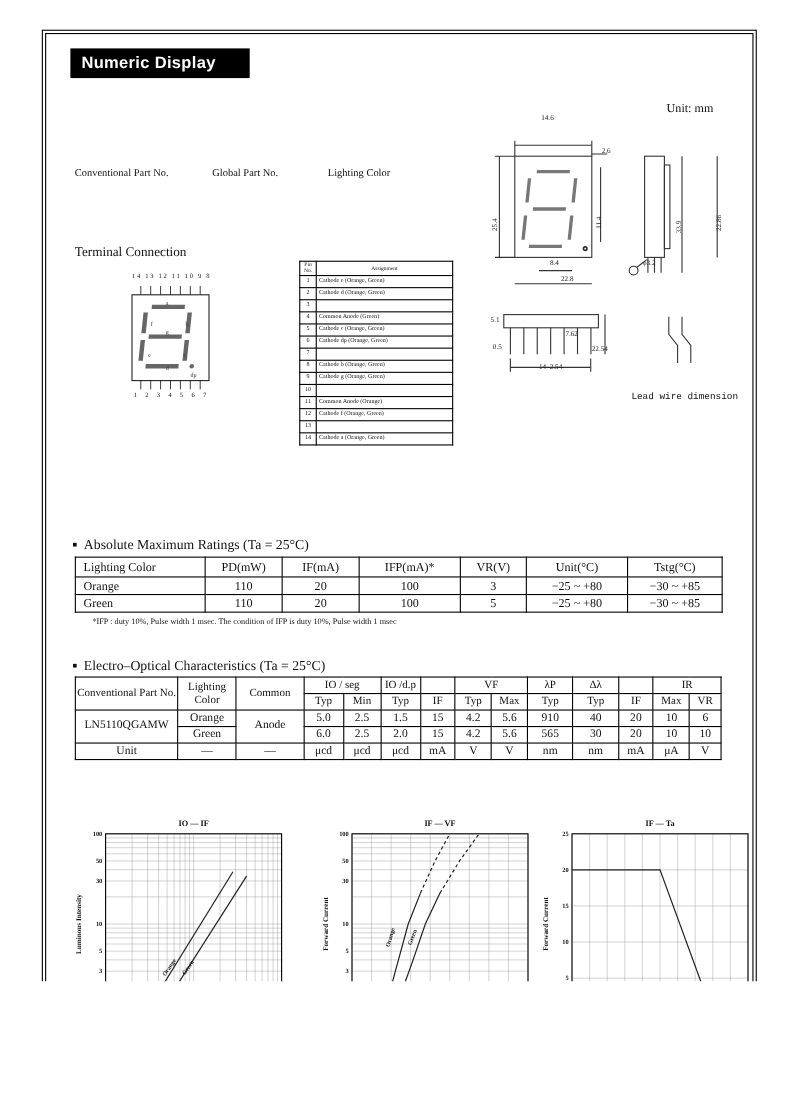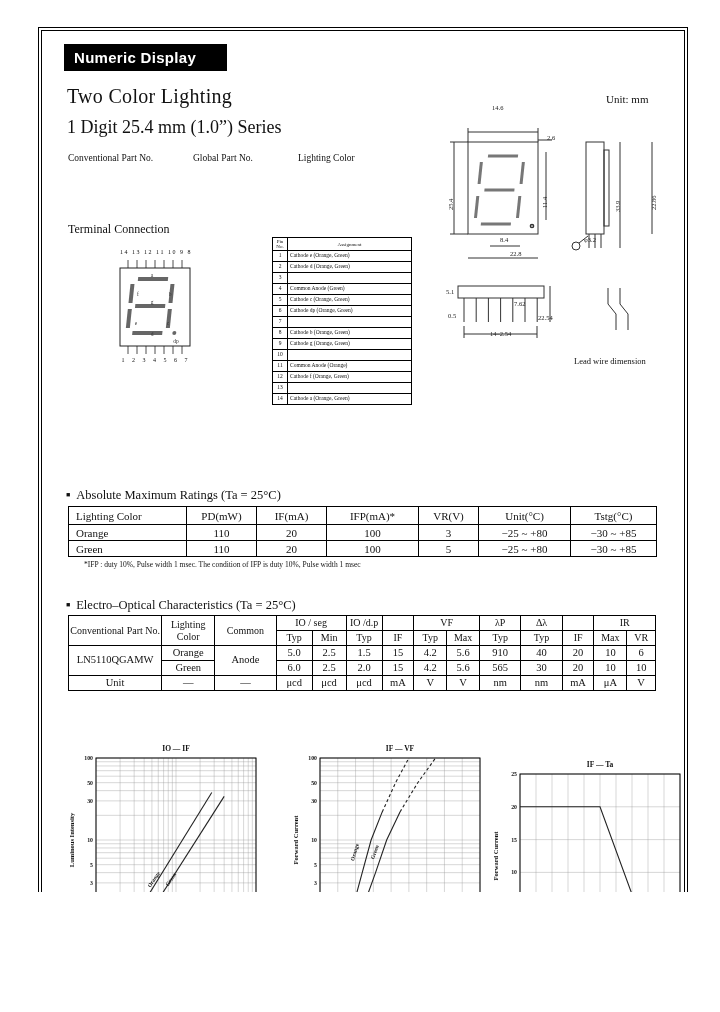"Two Color Lighting" div.title1 { html: <div>Two Color Lighting</div> -> none }
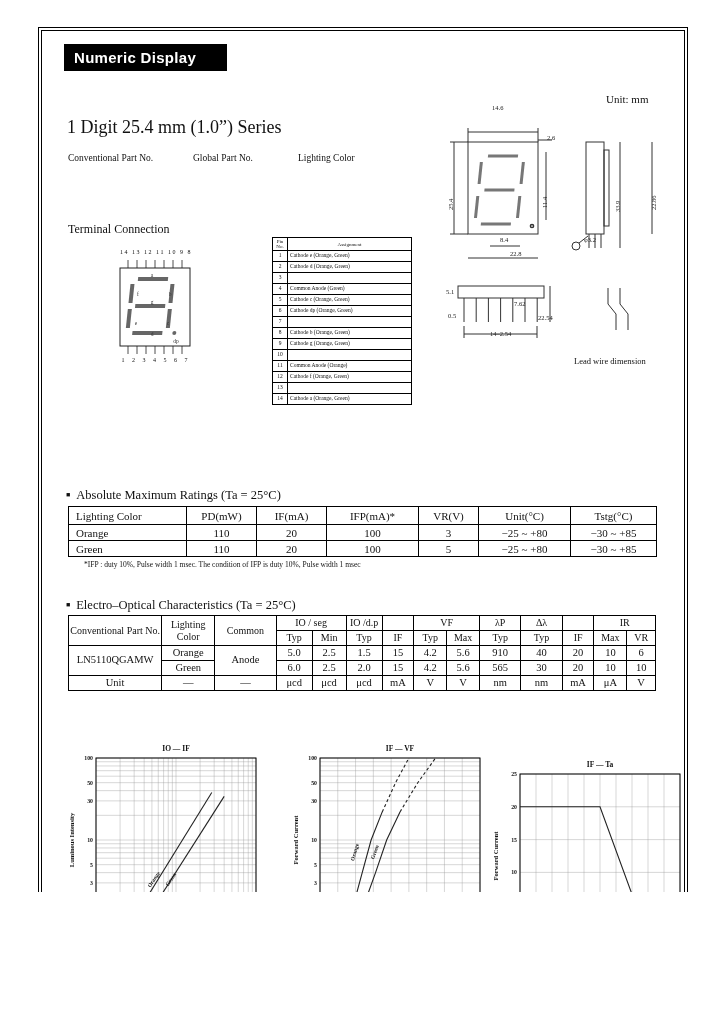"1 Digit 25.4 mm (1.0”)" div.title2 { html: <div>1 Digit 25.4 mm (1.0”) Series</div> -> none }
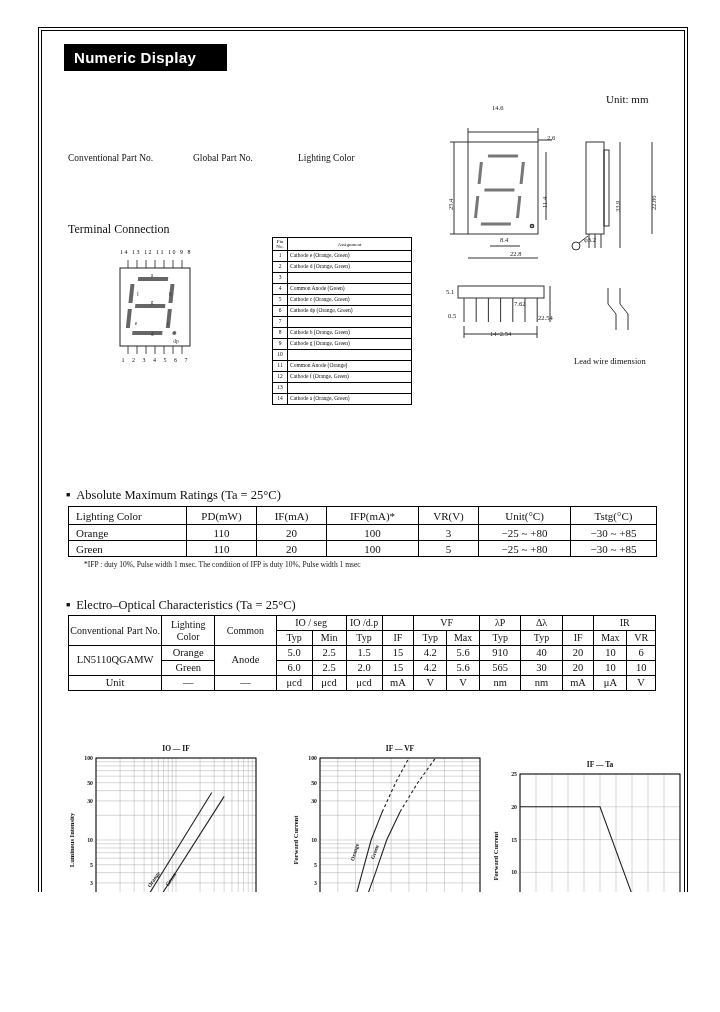"Lead wire dimension" .lead-note { font-family: none -> Liberation Mono, monospace }
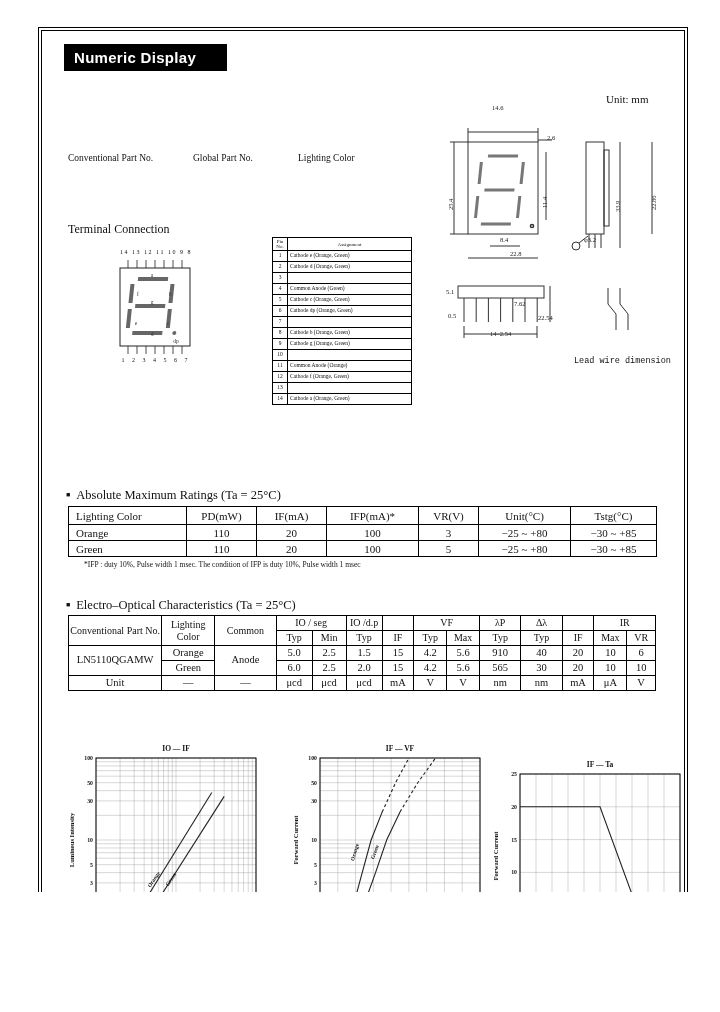"IF — Ta" .chart.c2 { margin-top: 16px -> none }
